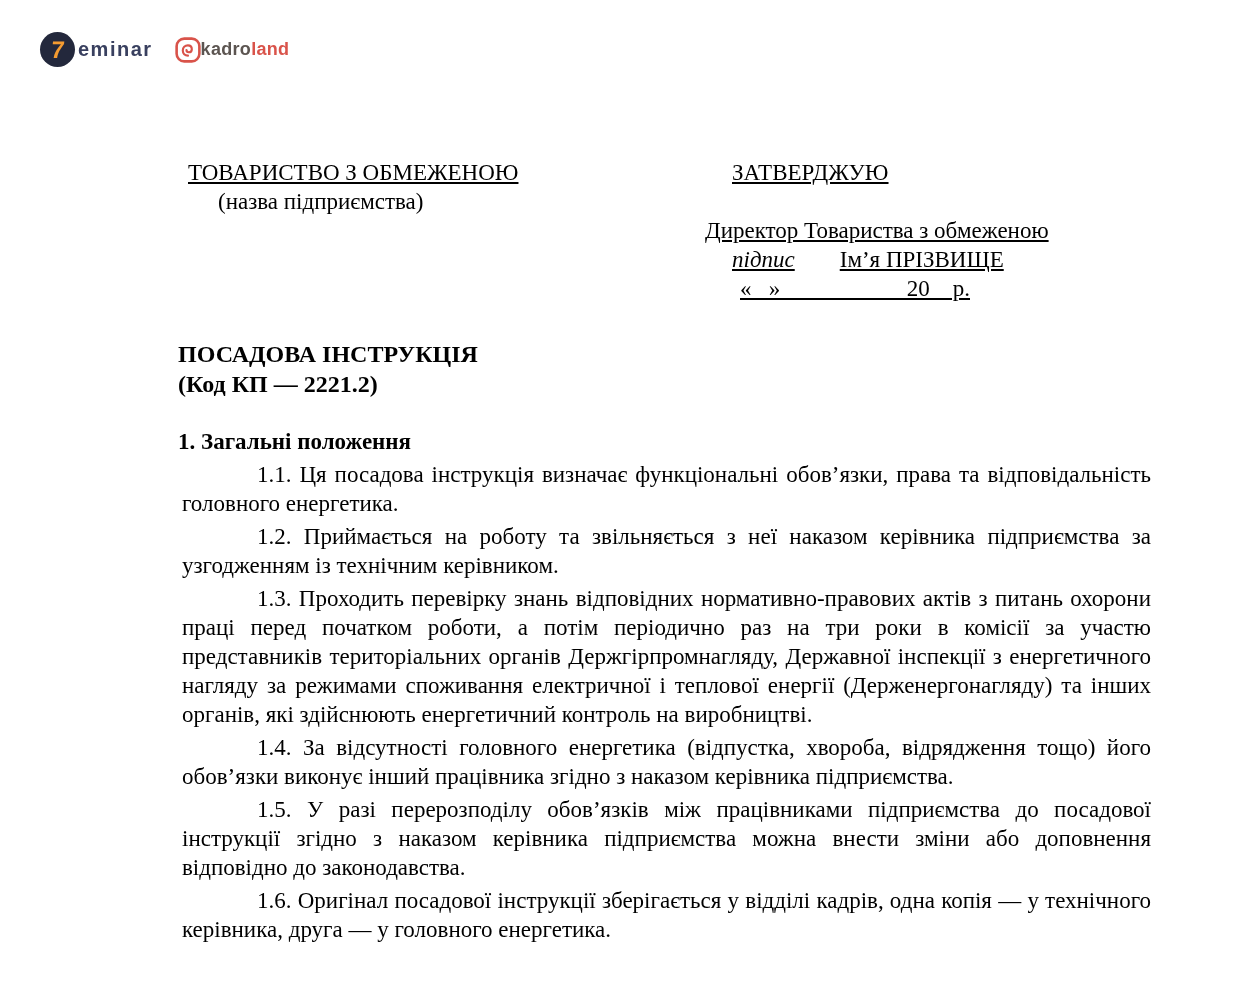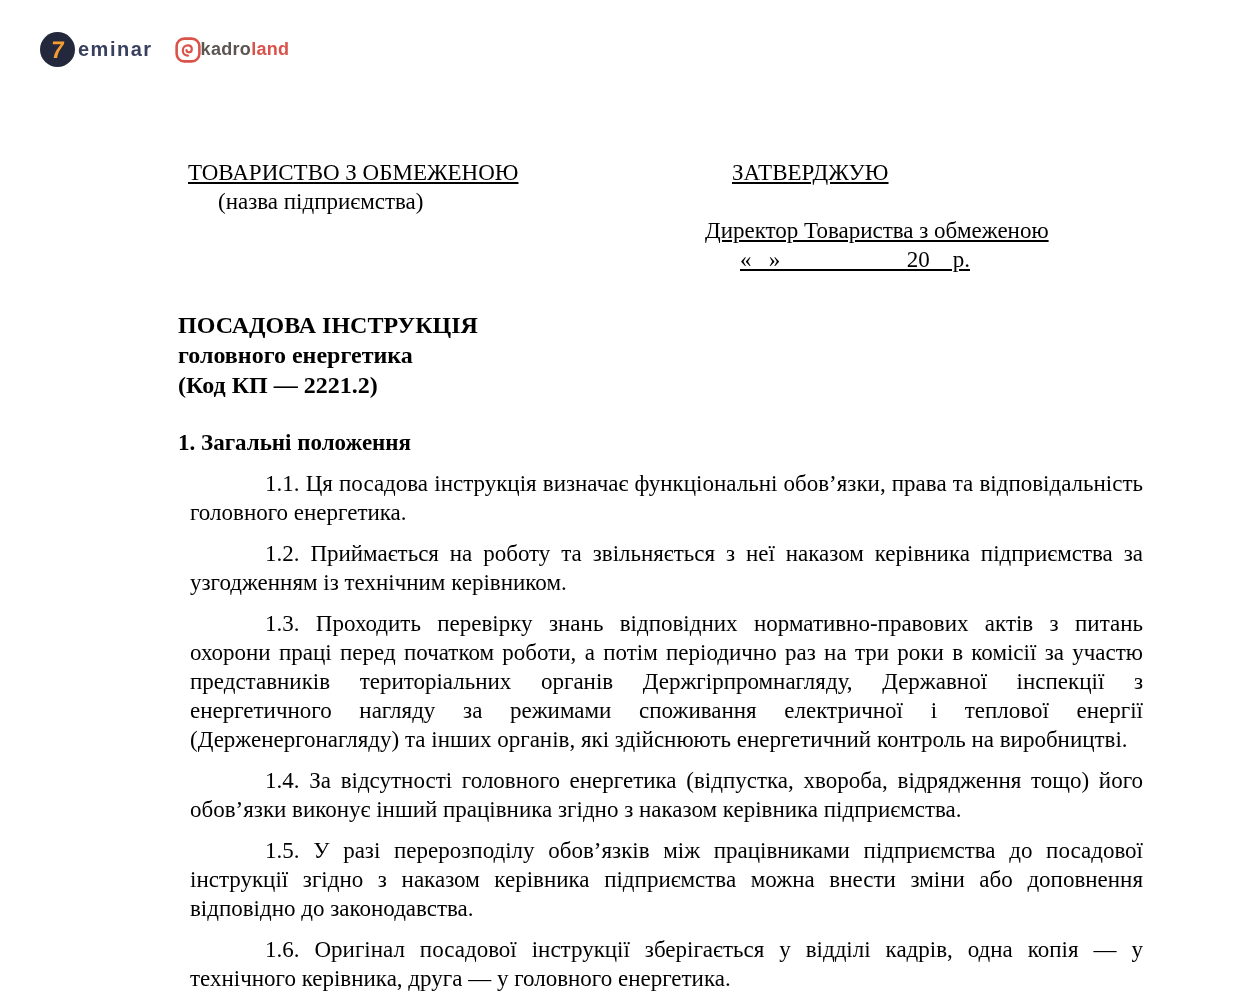"підпис Ім’я ПРІЗВИЩЕ" div.line { html: none -> <div><span>підпис</span><span>Ім’я ПРІЗВИЩЕ</span></div> }
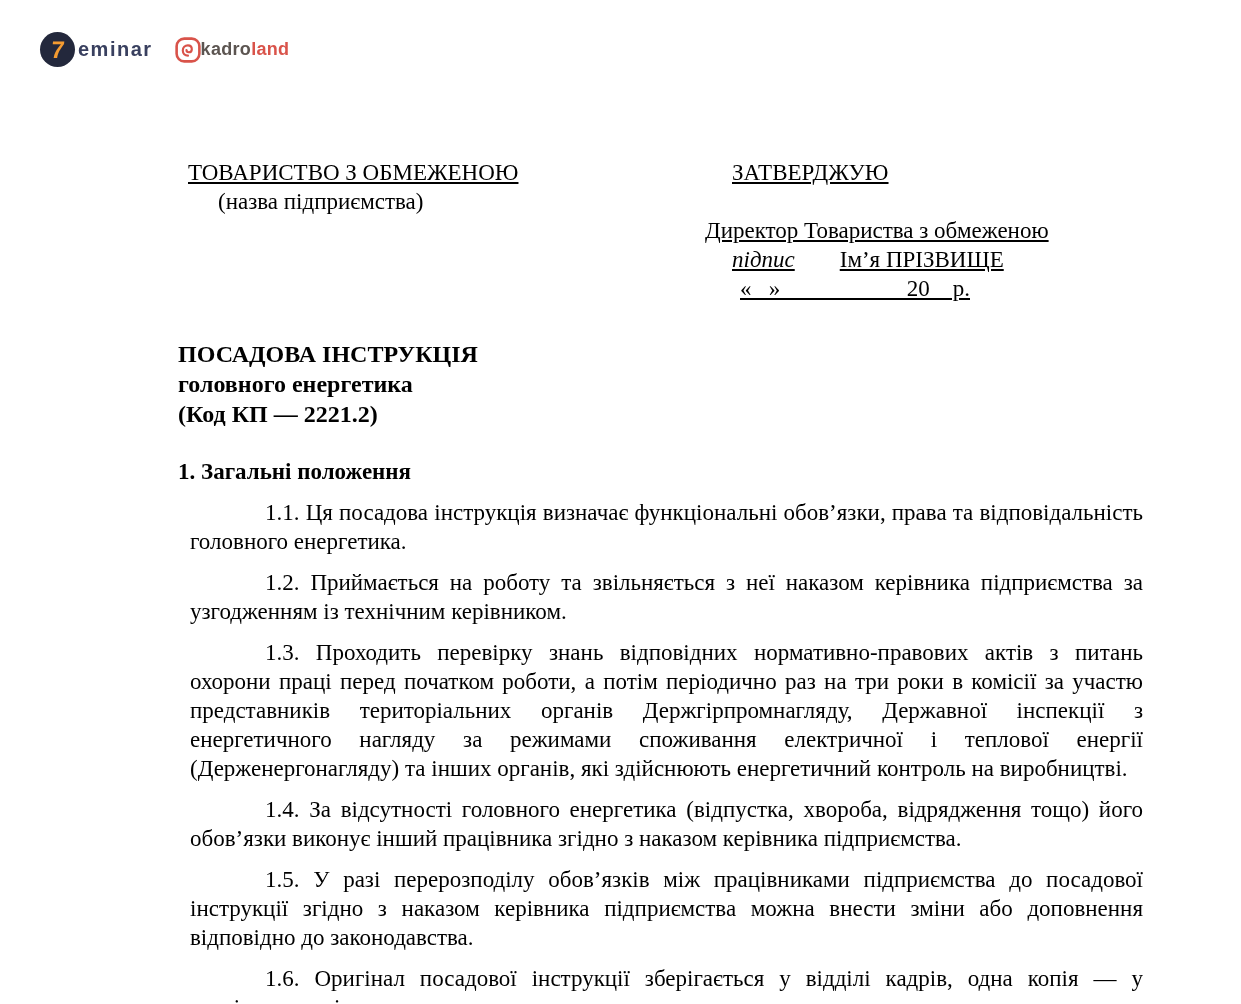"головного енергетика" div { html: <div>головного енергетика</div> -> none }
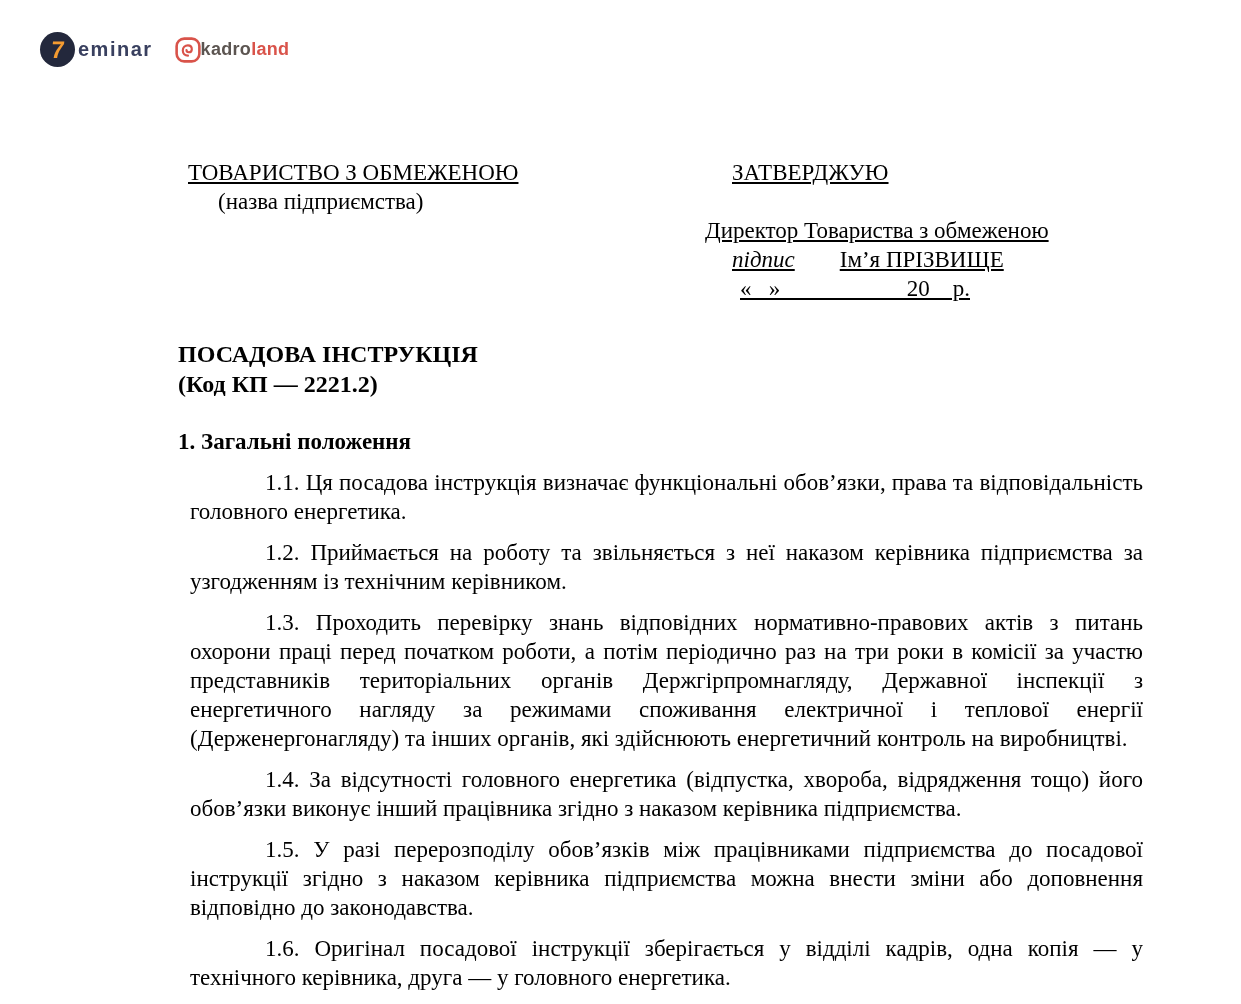"1.1. Ця посадова інструкція визначає" .para { margin: 12px -> 4px }
